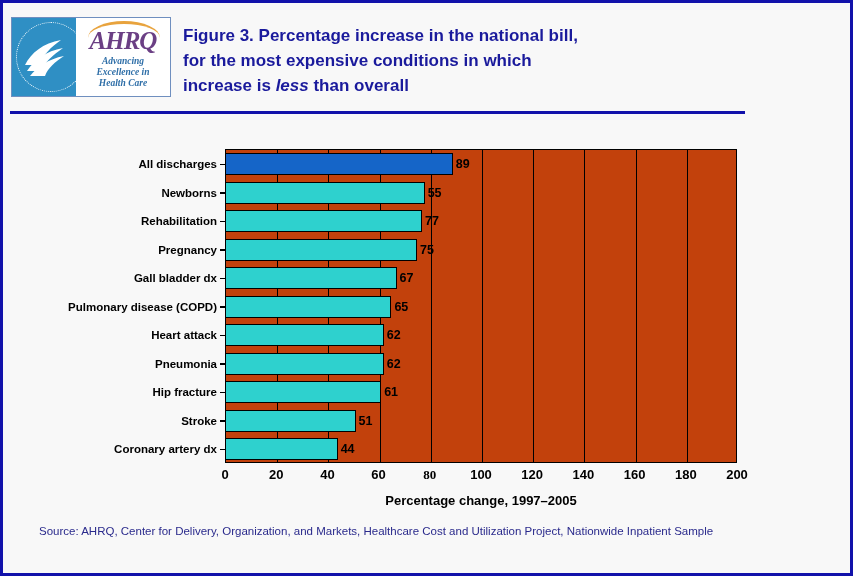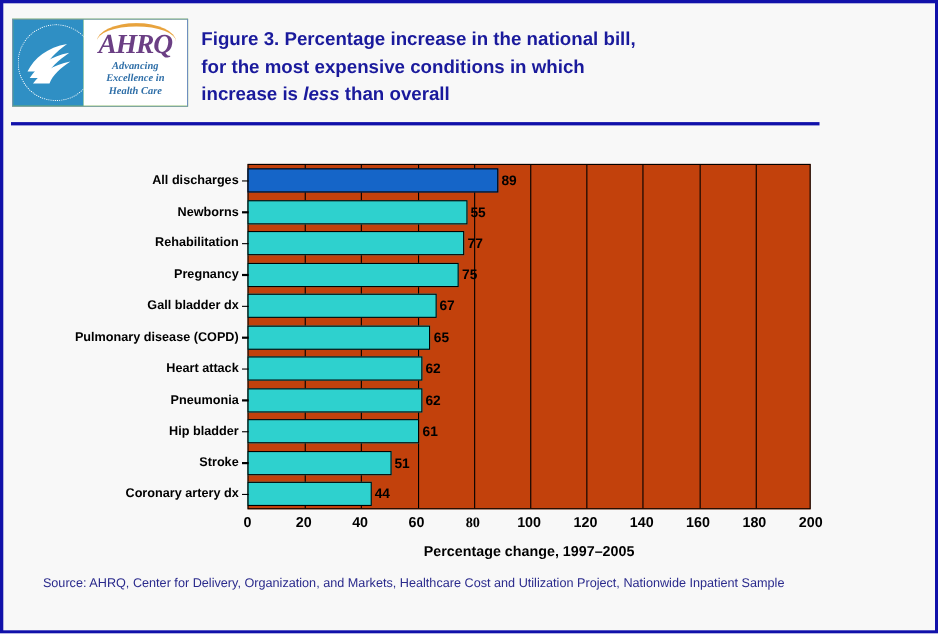"AHRQ" #logo { background: #84cc16 -> #15803d }
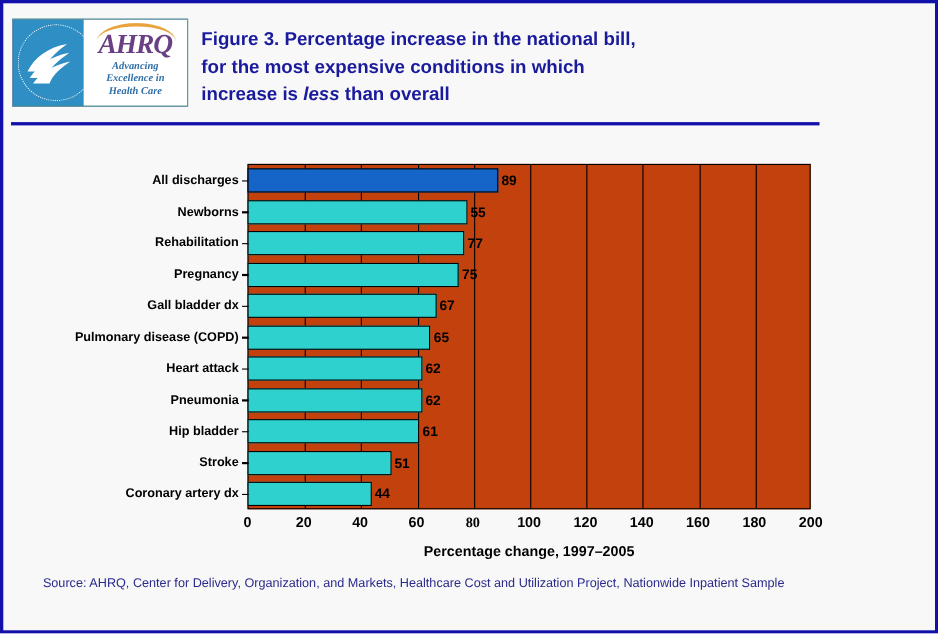"Hip bladder" div.cat-label { text: bladder -> fracture }
